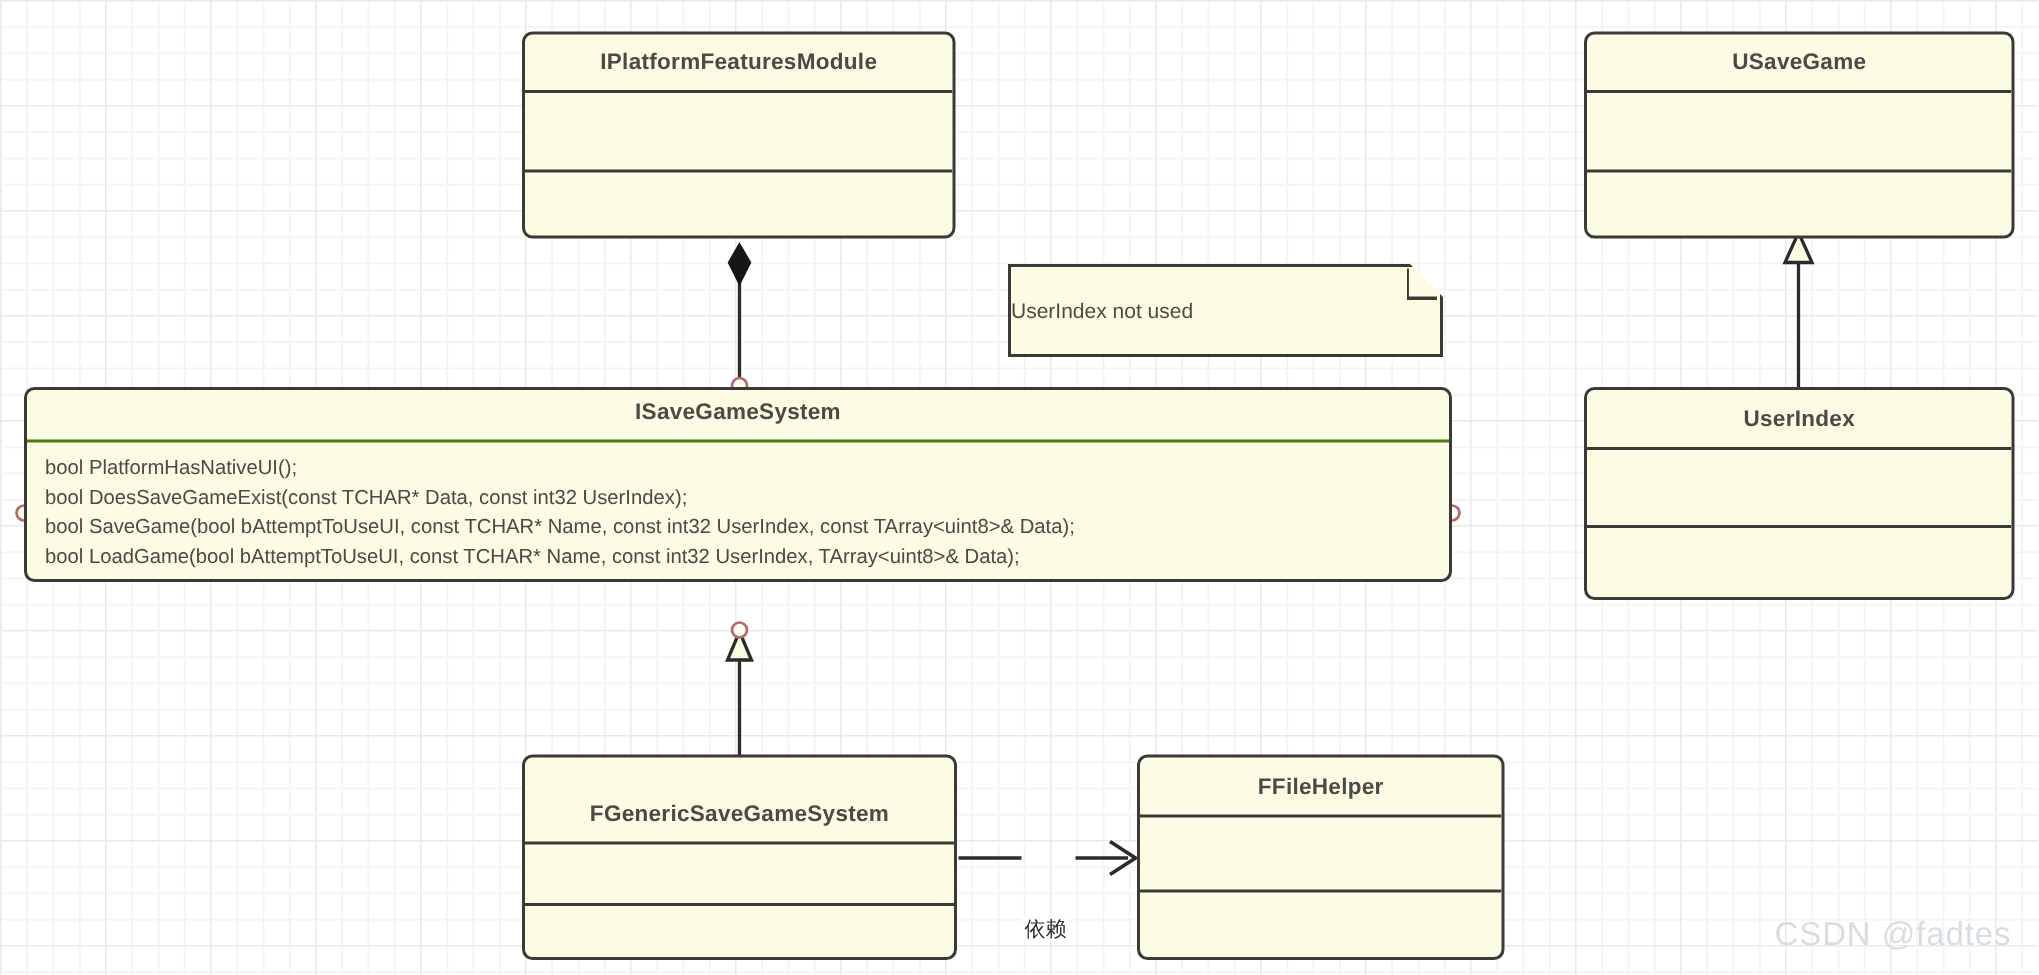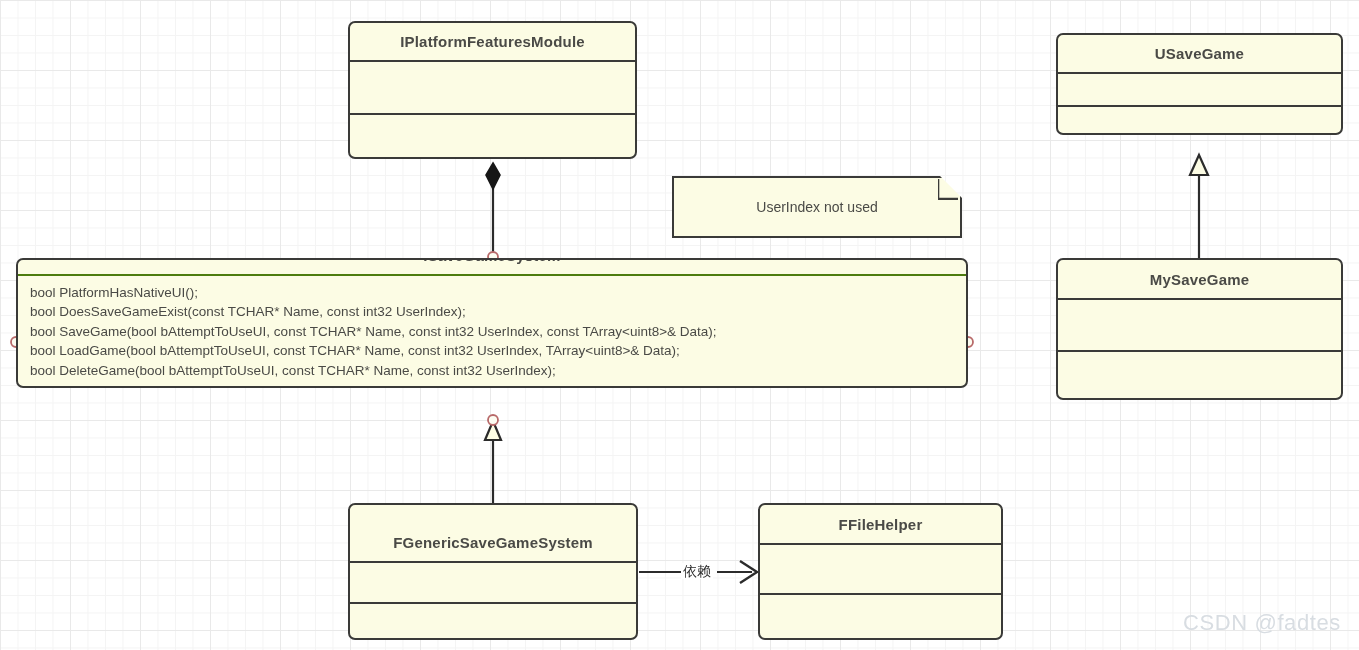"USaveGame" div.uml-class { height: 102px -> 138px; top: 33px -> 21px }
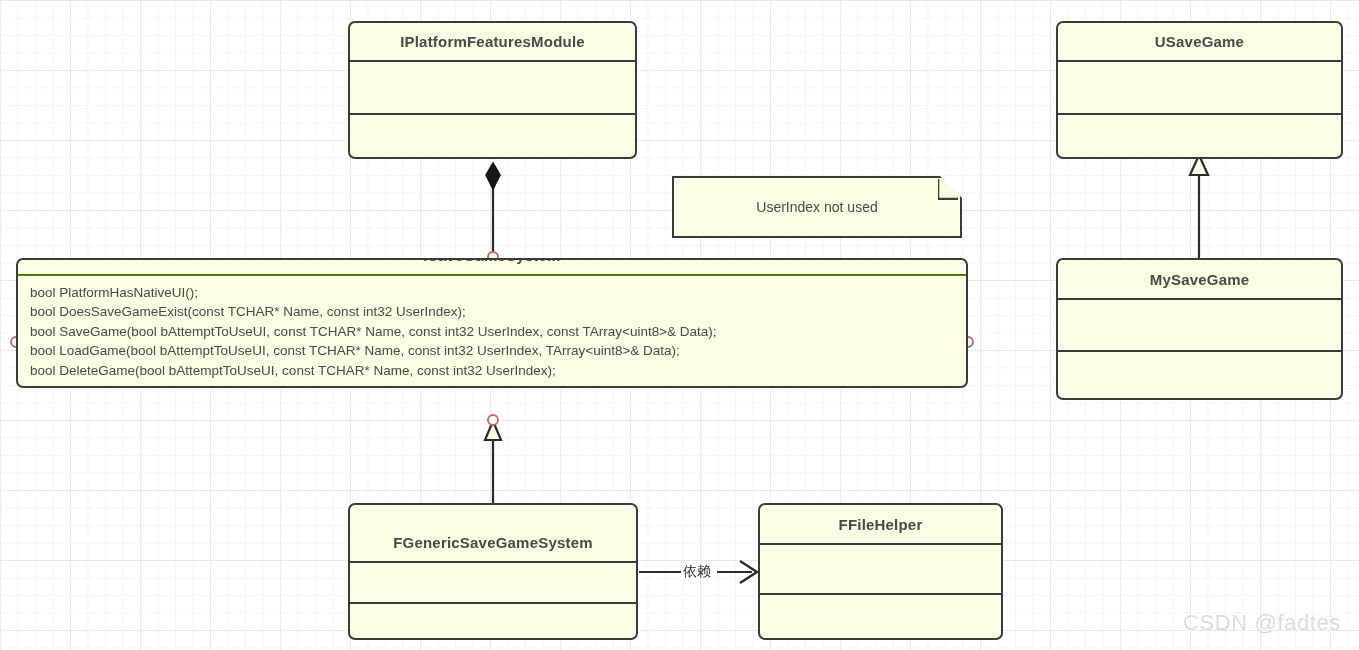"UserIndex not used" .uml-note { justify-content: center -> flex-start }
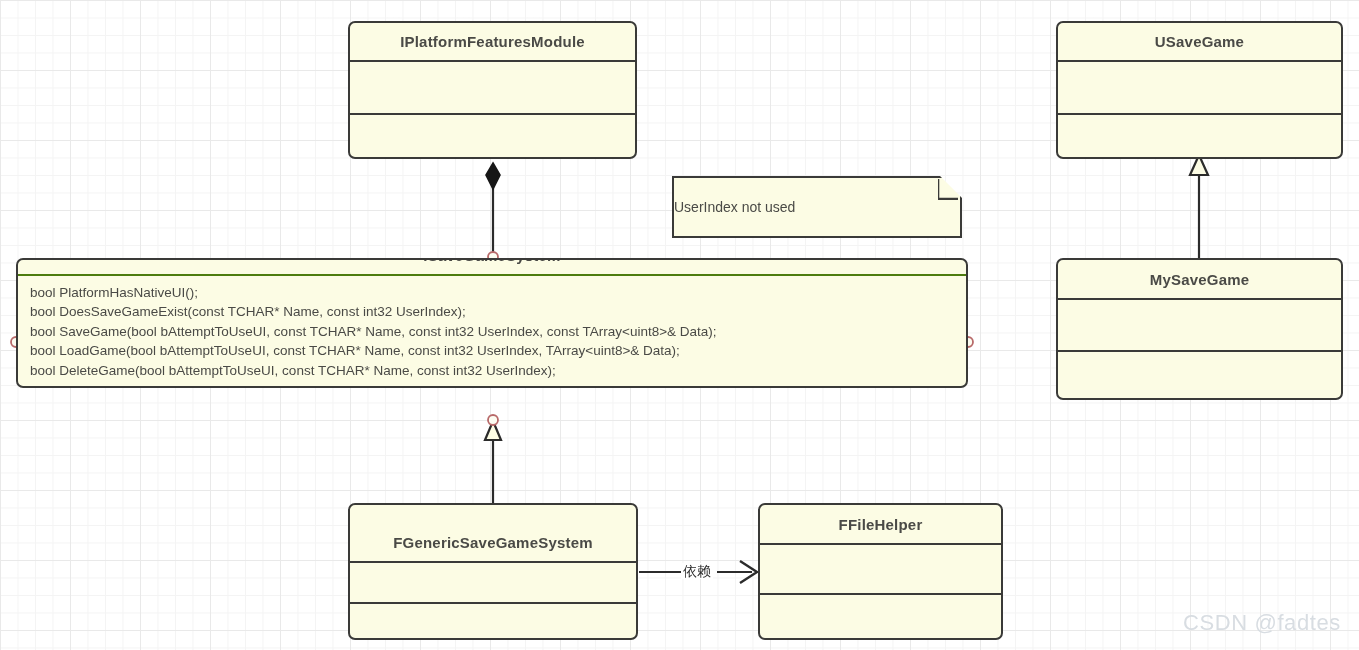"MySaveGame" div.uml-title { text: MySaveGame -> UserIndex }
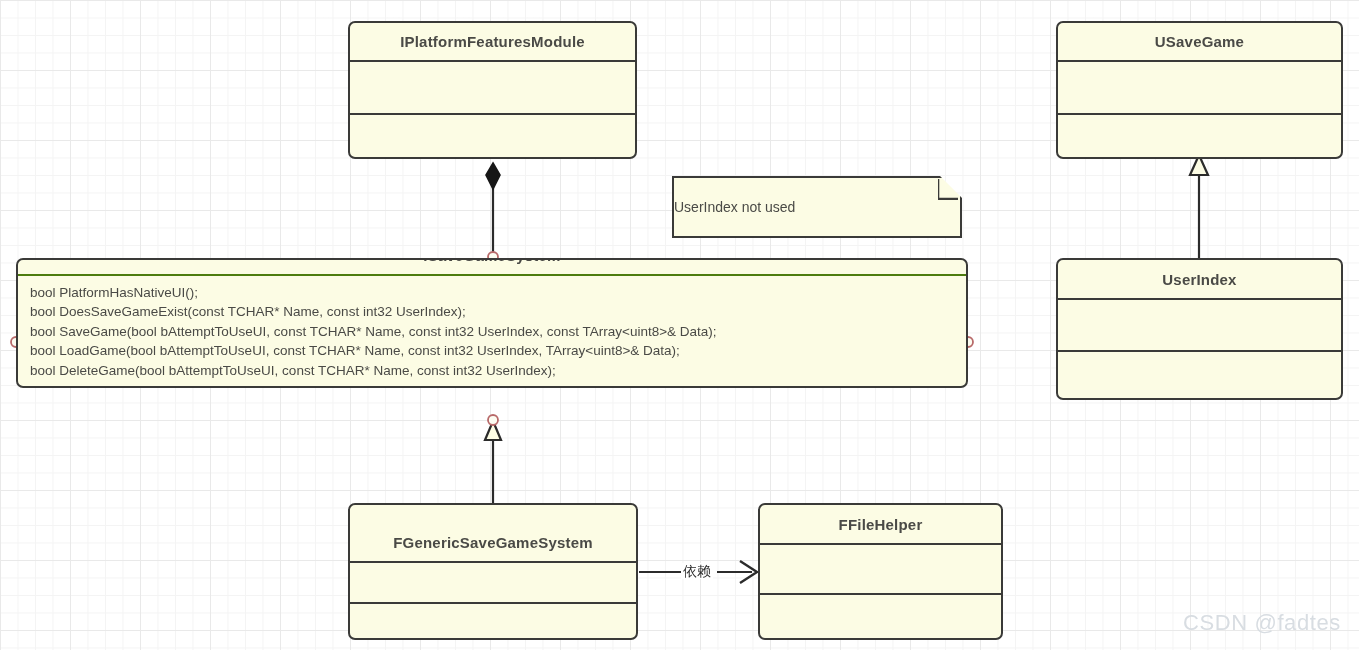"bool DoesSaveGameExist(const TCHAR*" div { text: Name -> Data }
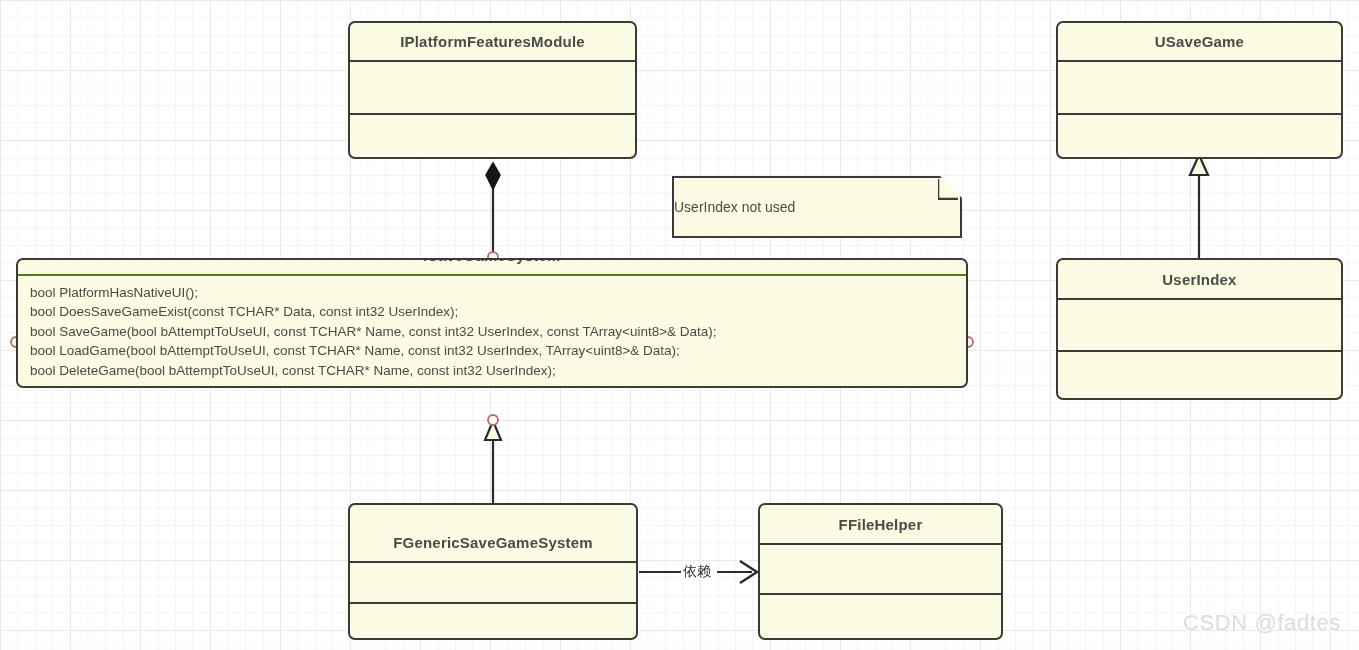"bool DeleteGame(bool bAttemptToUseUI," div { html: <div>bool DeleteGame(bool bAttemptToUseUI, const TCHAR* Name, const int32 UserIndex);</div> -> none }
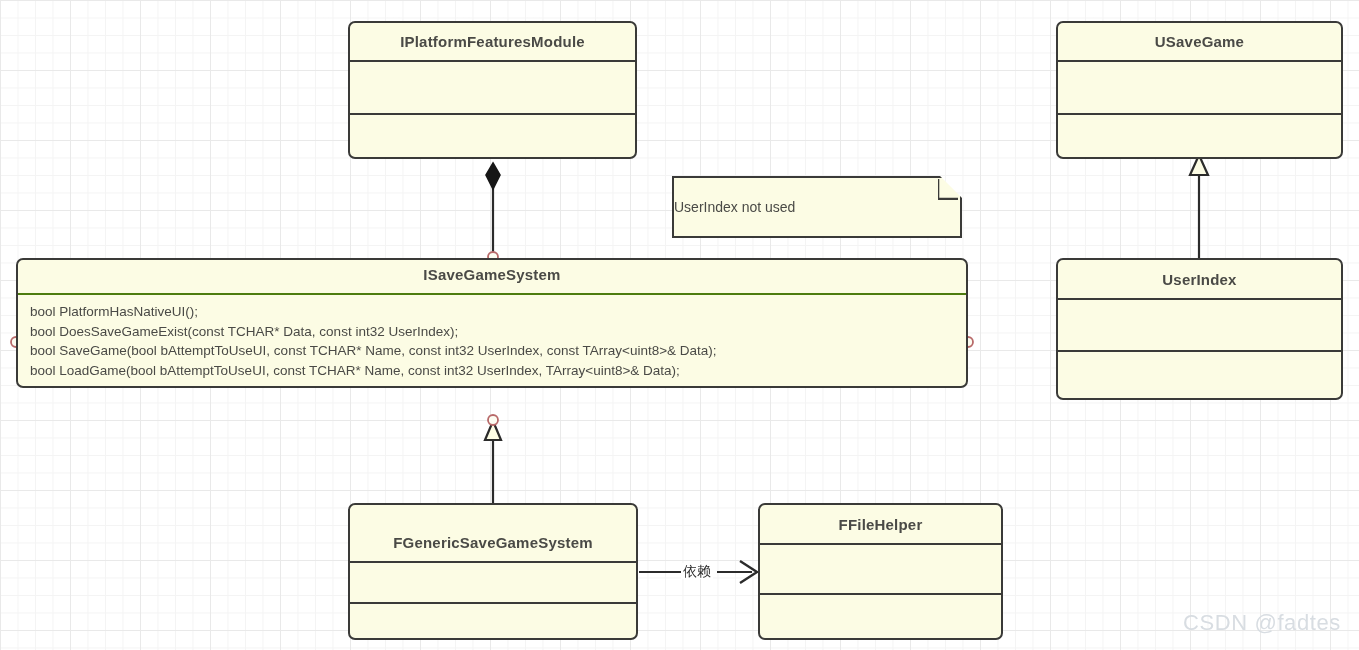"依赖" .conn-label { margin-top: none -> 48px }
